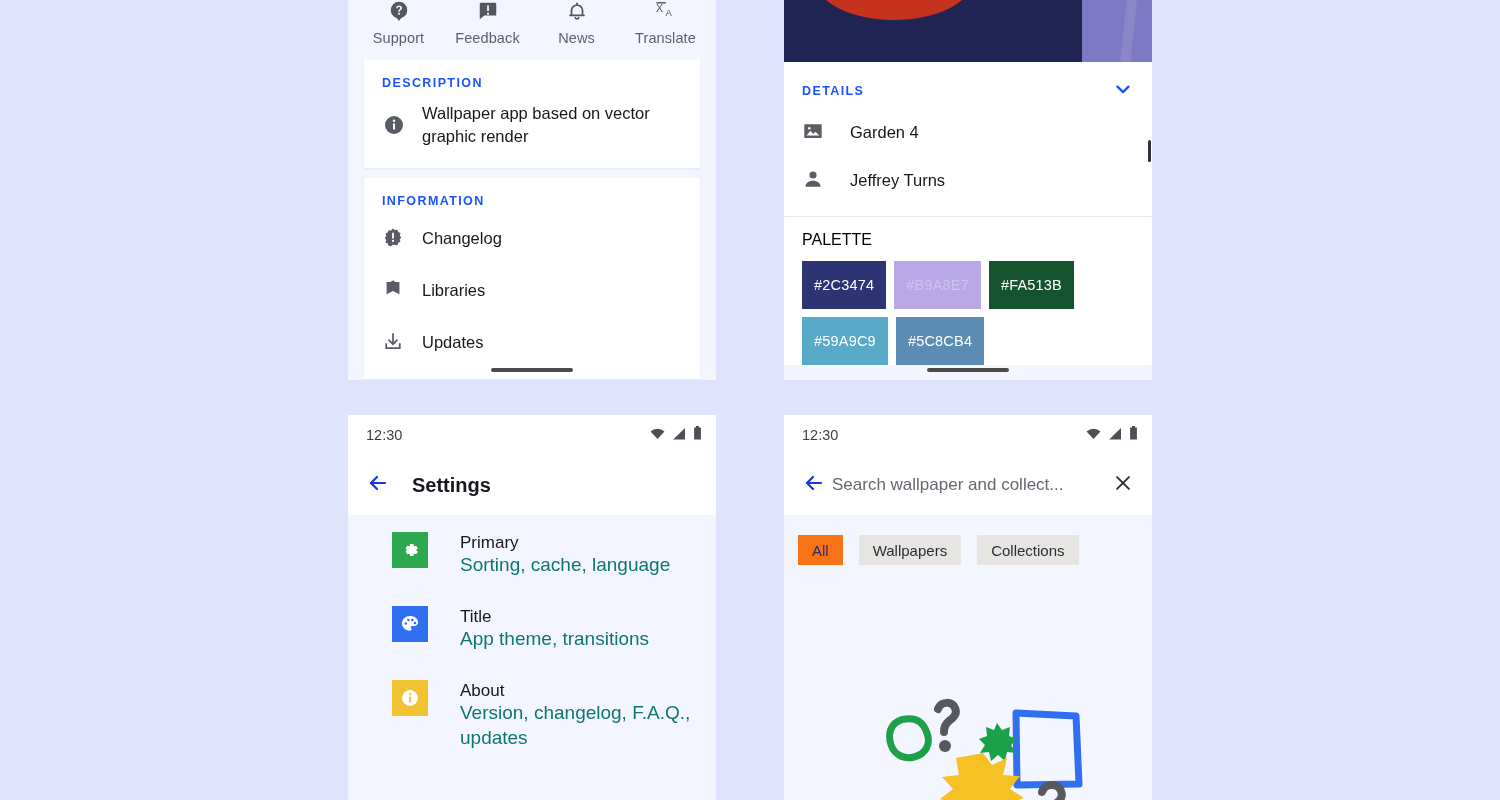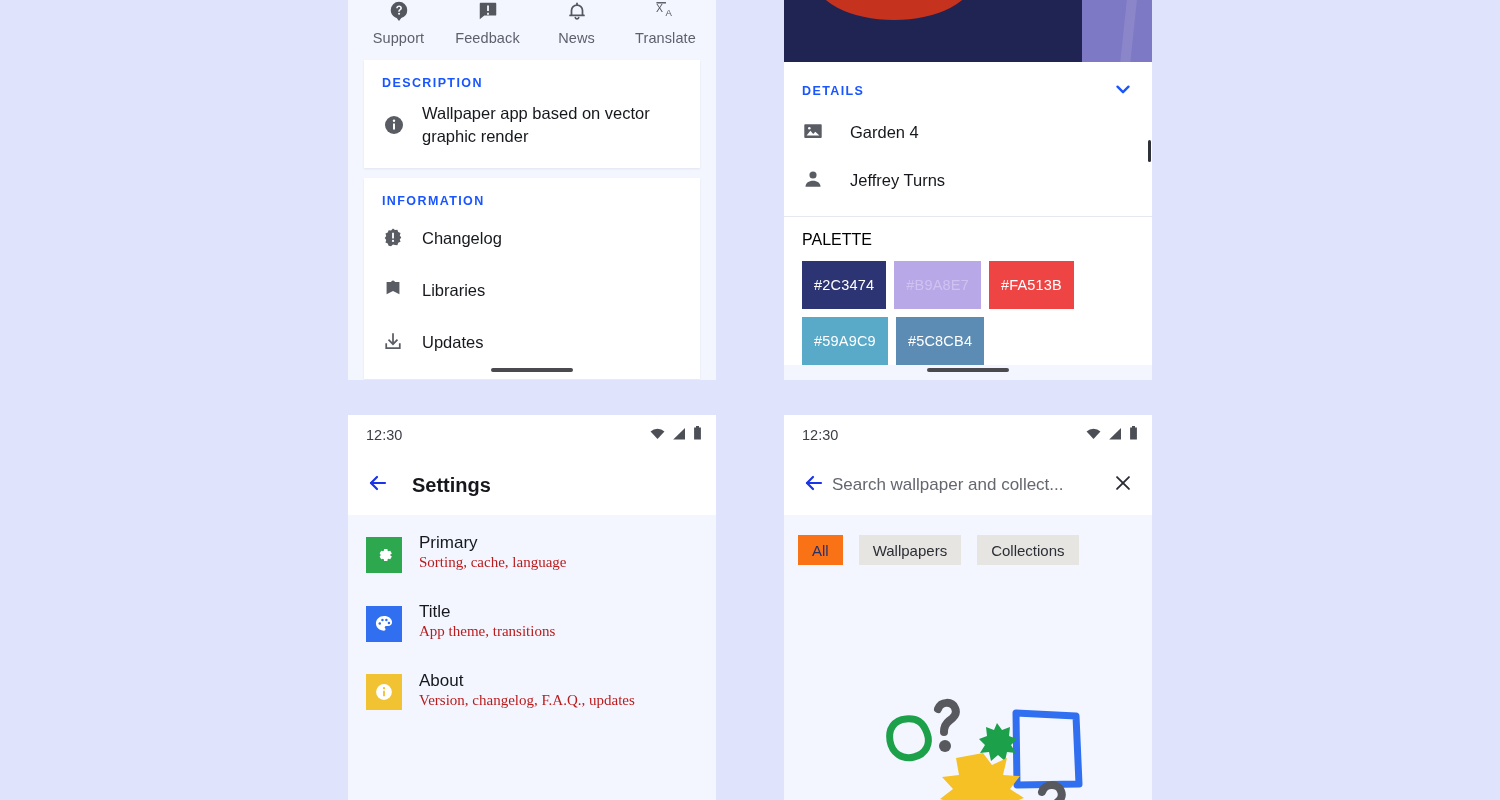"#FA513B" div.swatch { background: #ef4444 -> #14532d }
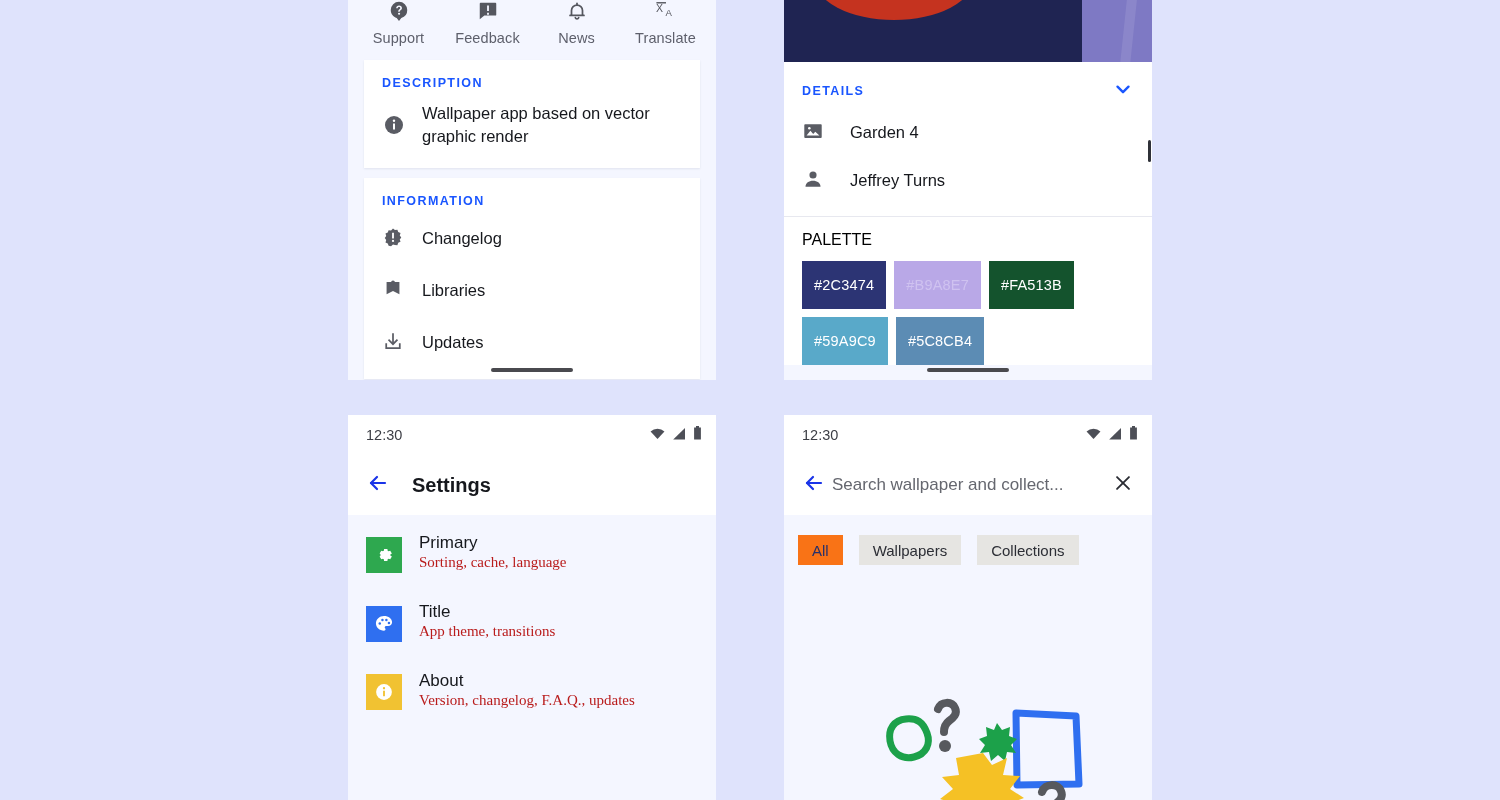"Primary" .set-row { align-items: flex-end -> flex-start; gap: 17px -> 32px; margin-left: none -> 26px }
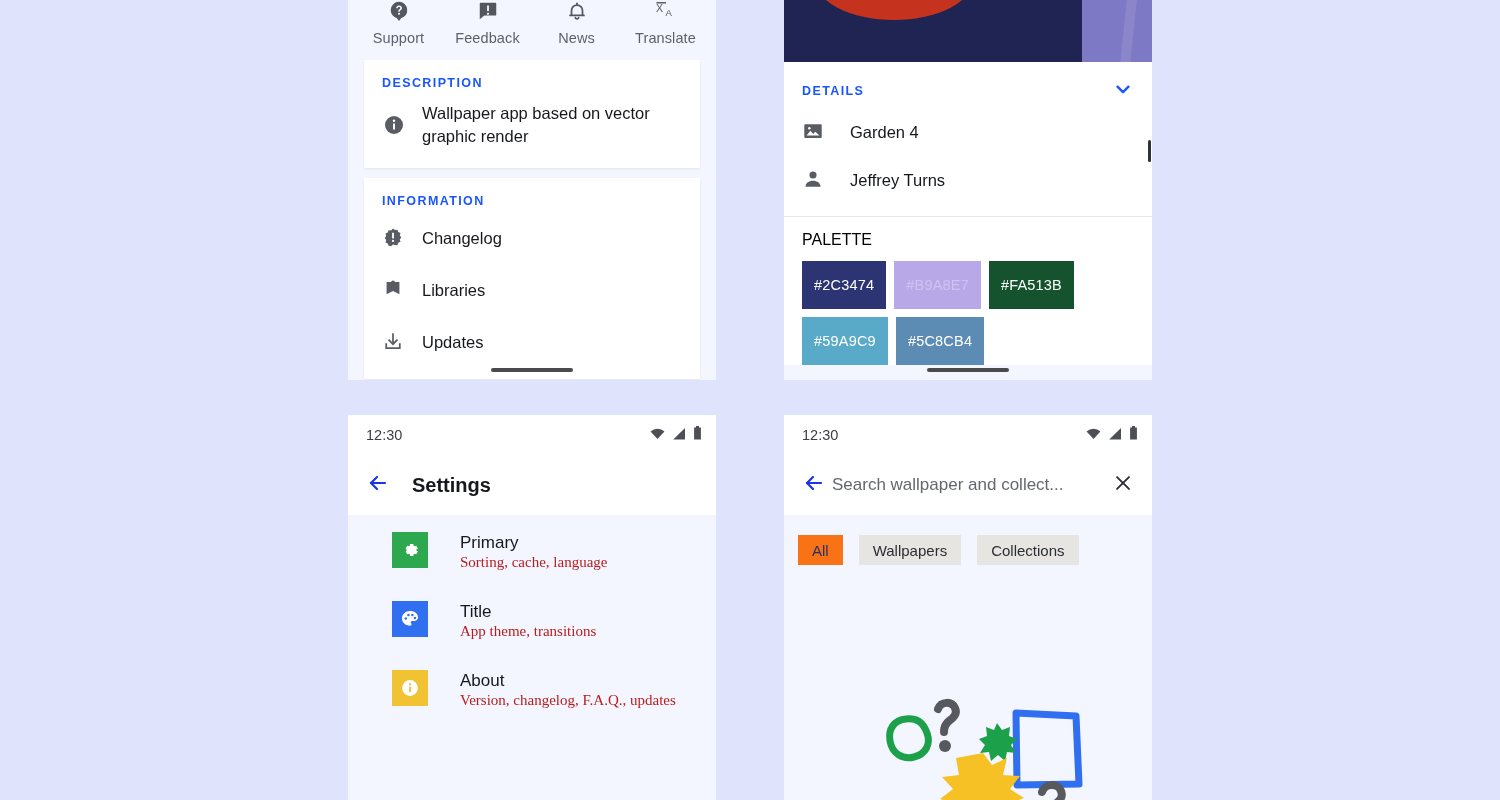"Sorting, cache, language" .set-sub { color: #b91c1c -> #0f766e; font-family: Liberation Serif, serif -> none; font-size: 15px -> 19px }
